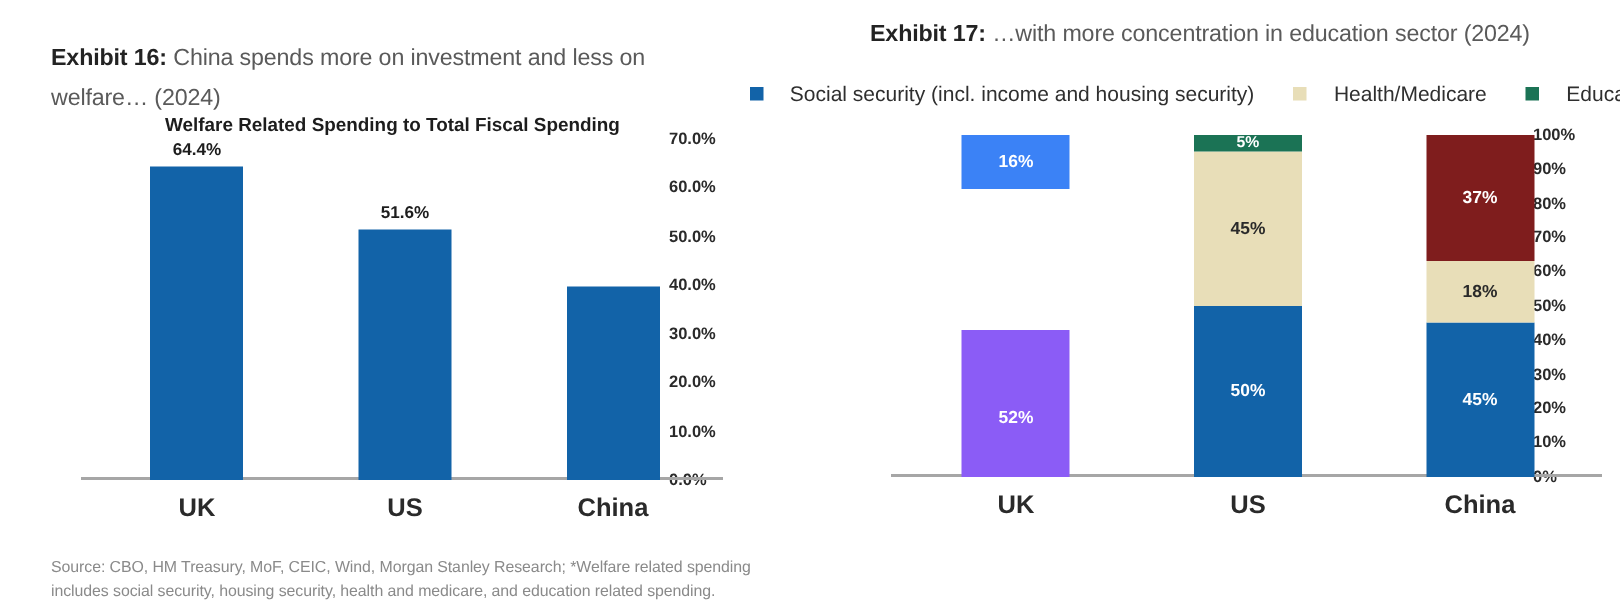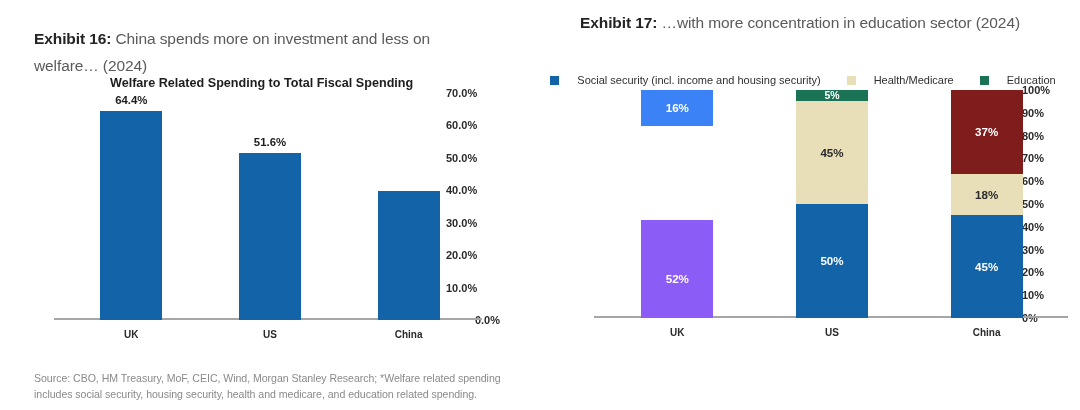"Social security (incl. income and" .legend-item { font-size: 11px -> 14px; margin-top: 20px -> none }
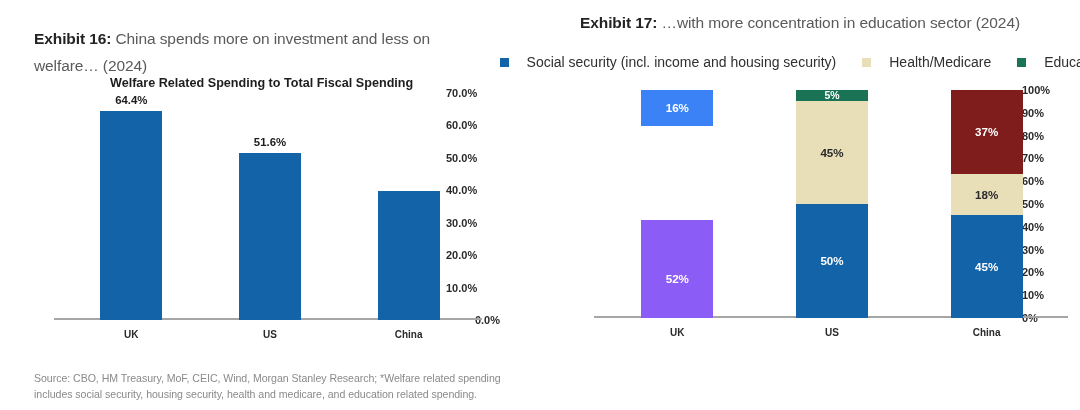"0.0%" div.y-tick { text-align: right -> none }
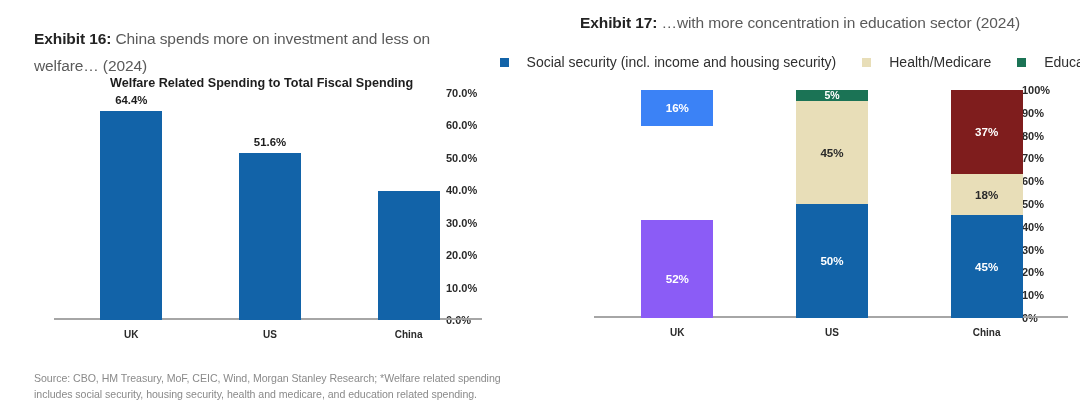"UK" .x-label { font-size: 10px -> 17px }
